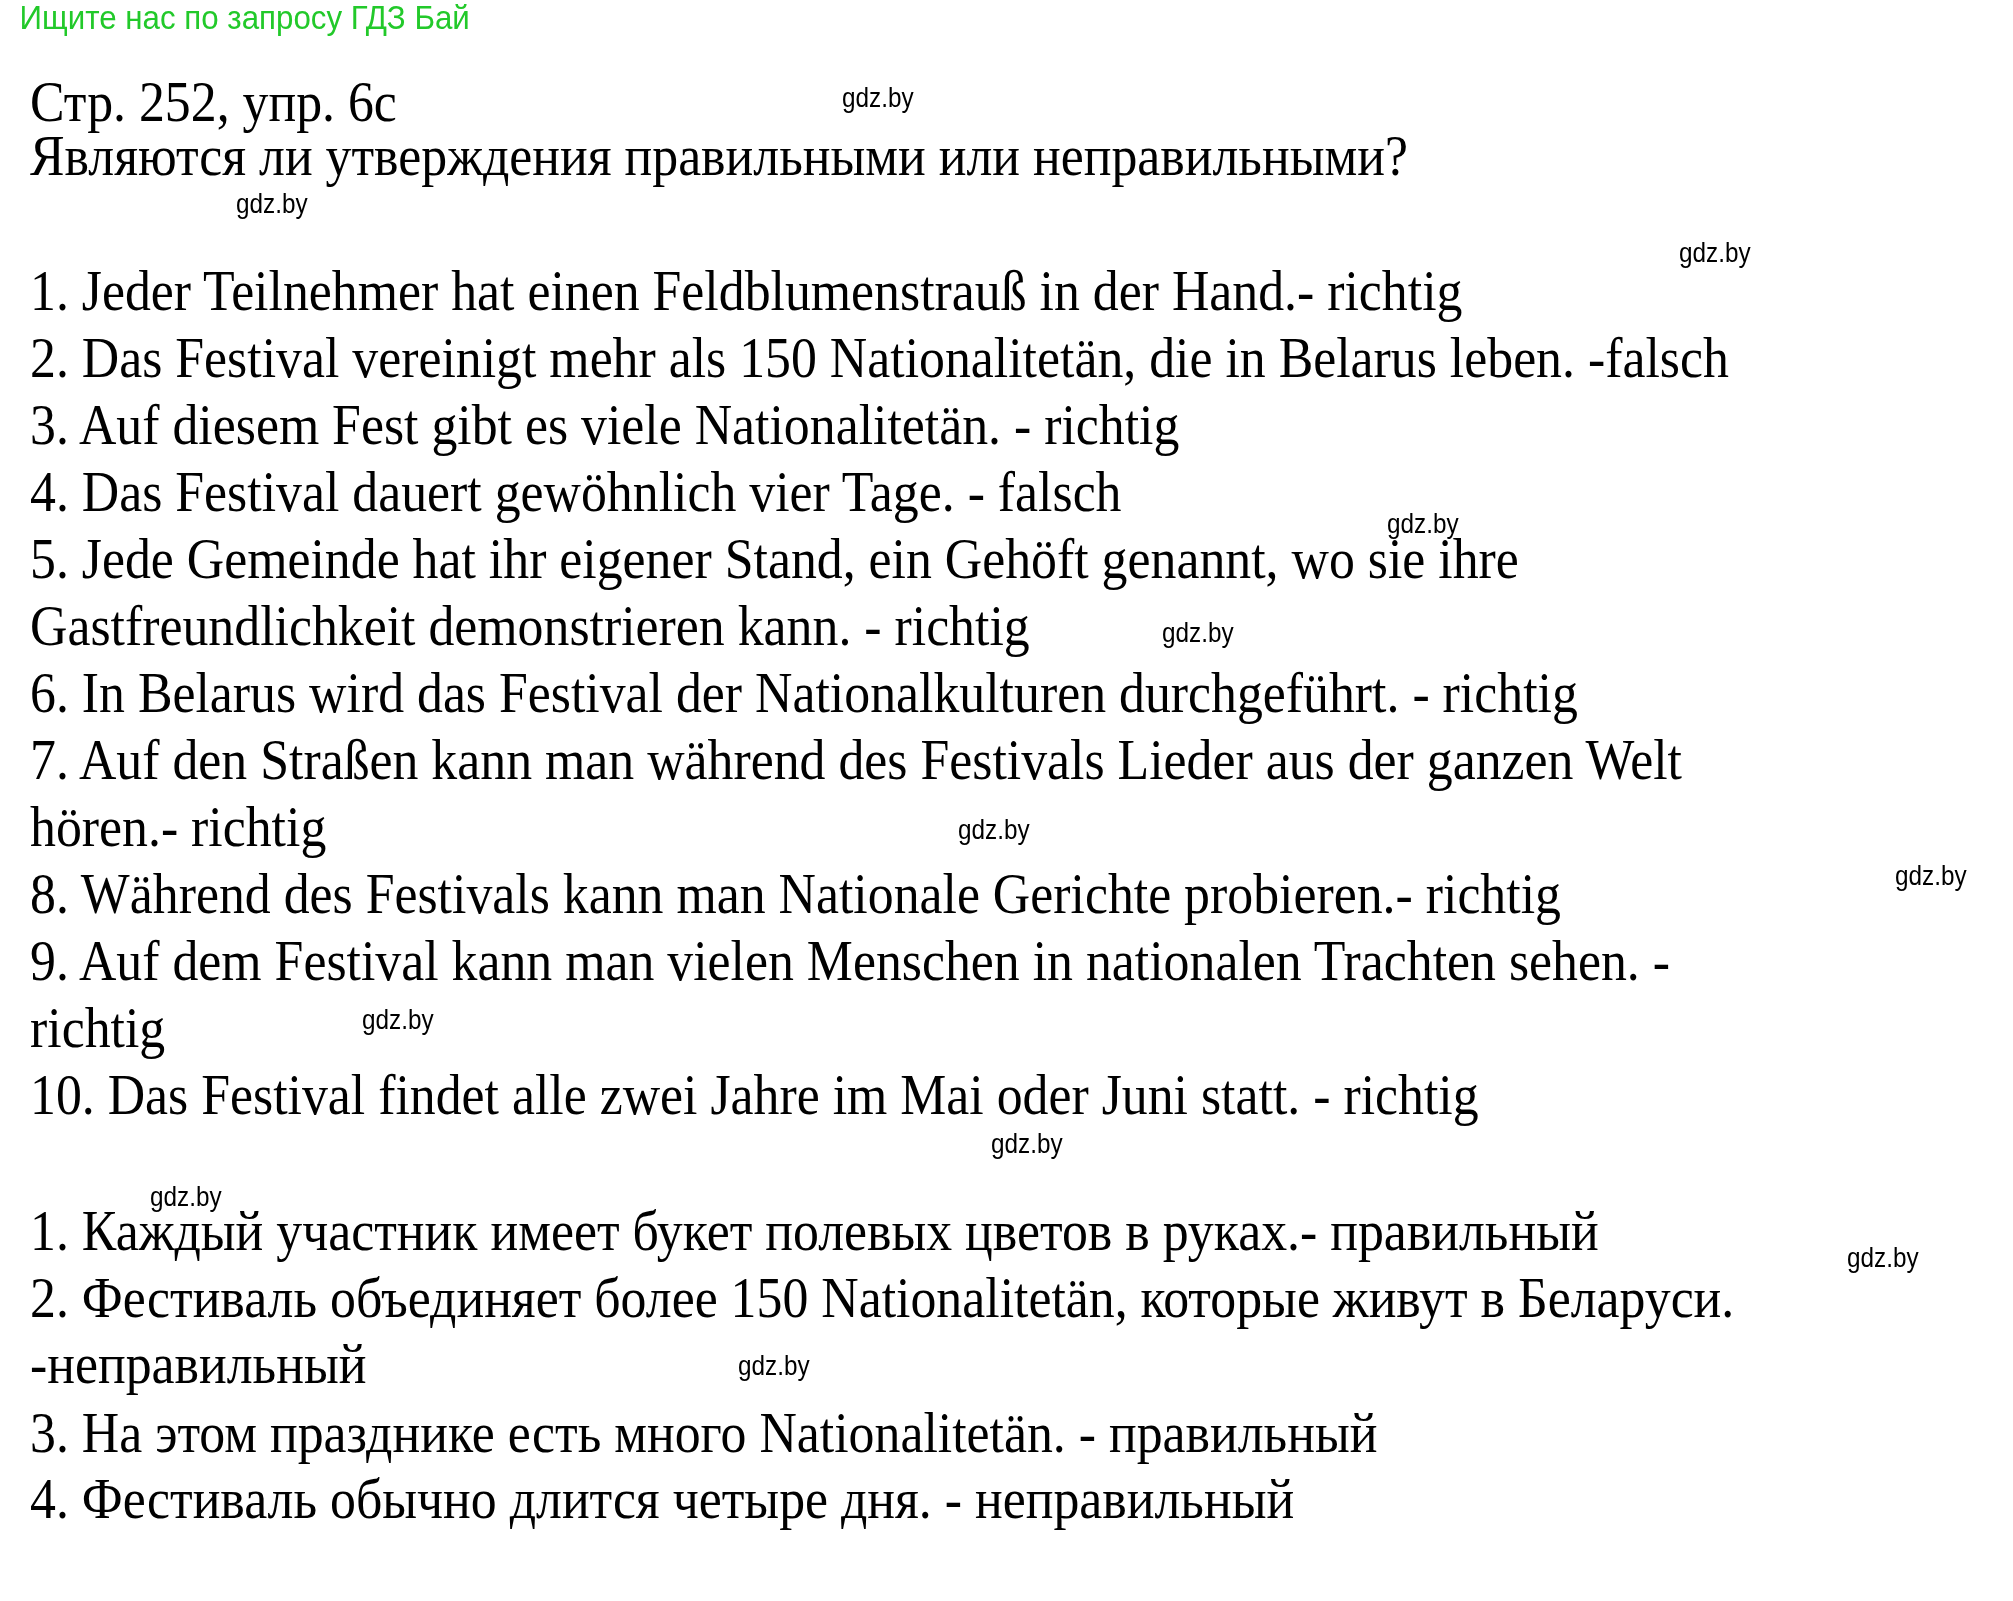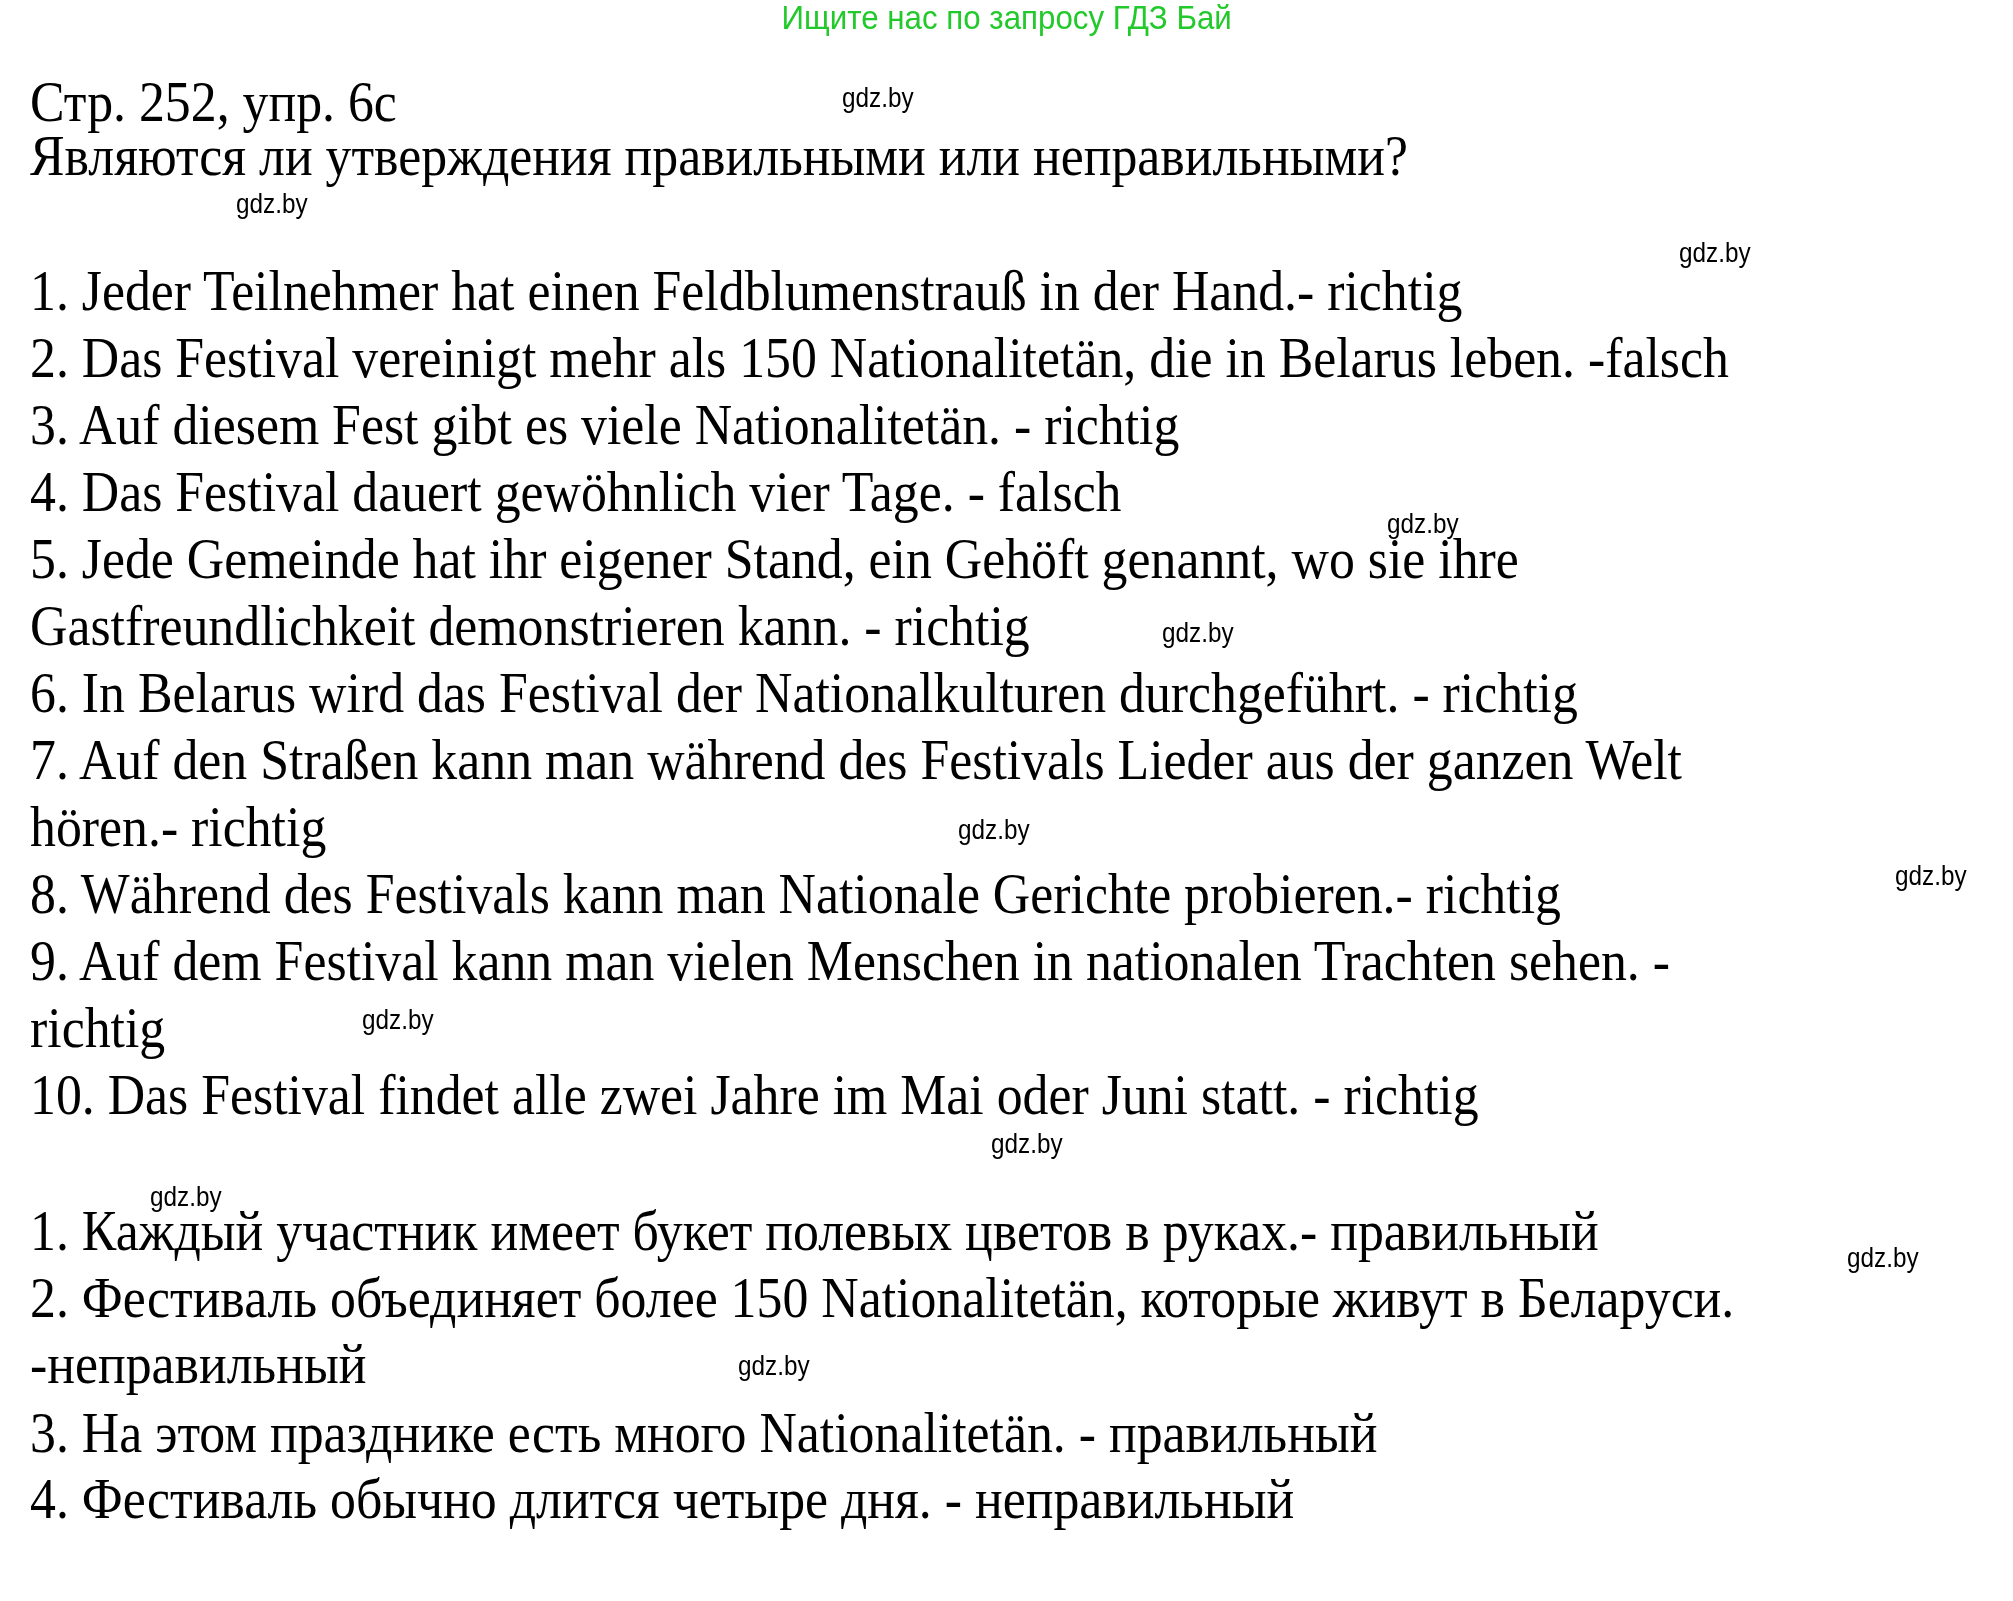"Ищите нас по запросу ГДЗ" .promo { text-align: center -> none }
